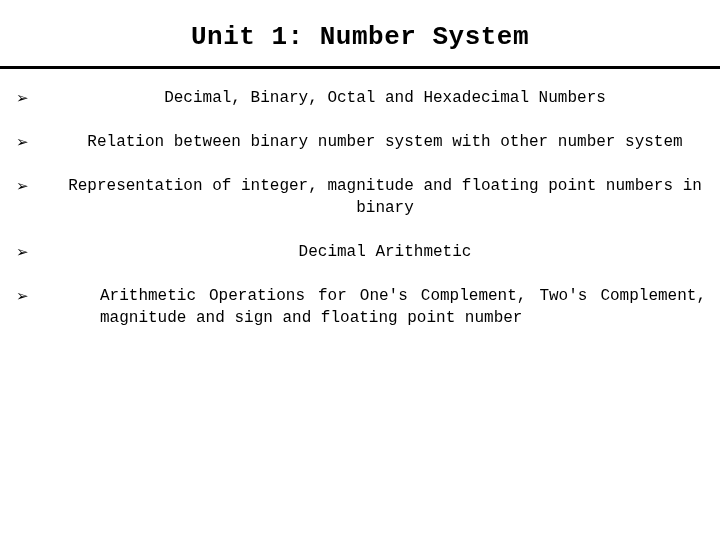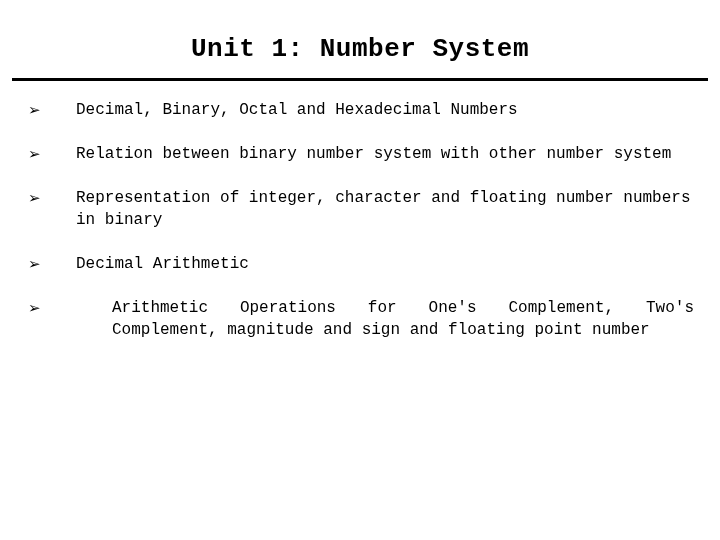"Unit 1: Number System" .page { padding: 12px -> 0 }
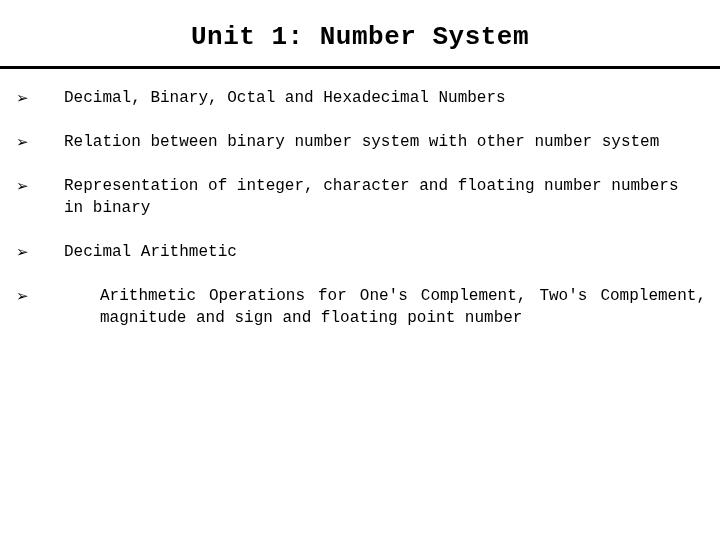"Decimal, Binary, Octal and Hexadecimal" .item-text { text-align: none -> center }
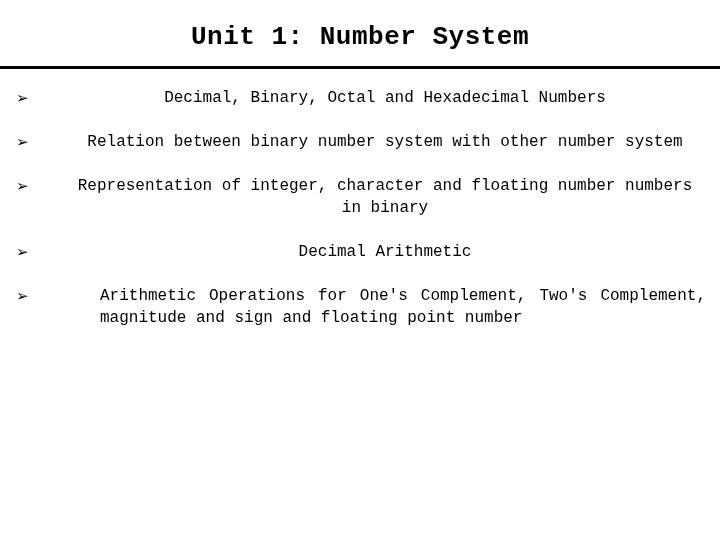"Representation of integer, character and" span.item-text { text: character and floating number -> magnitude and floating point }
